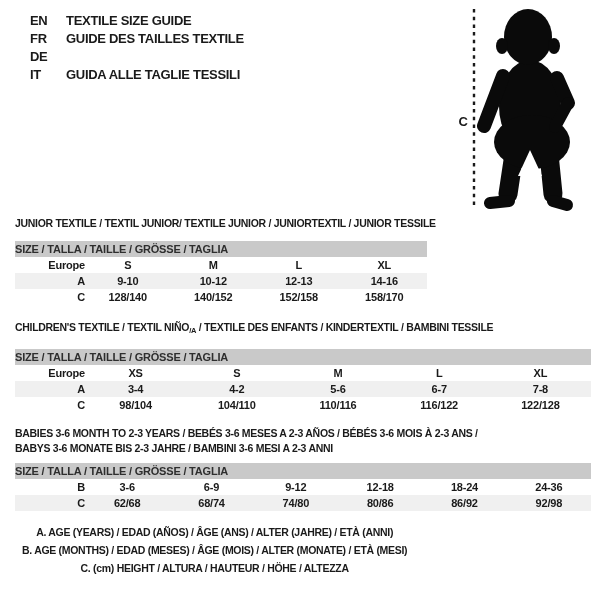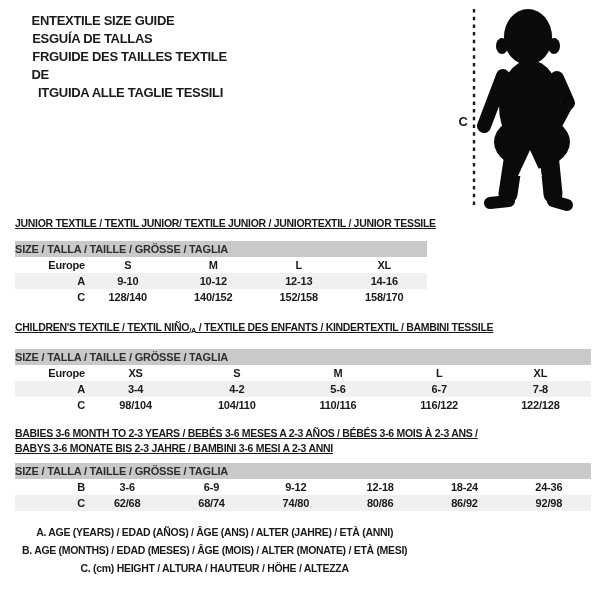"EN" .lang-list { left: 13px -> 30px; text-align: right -> none }
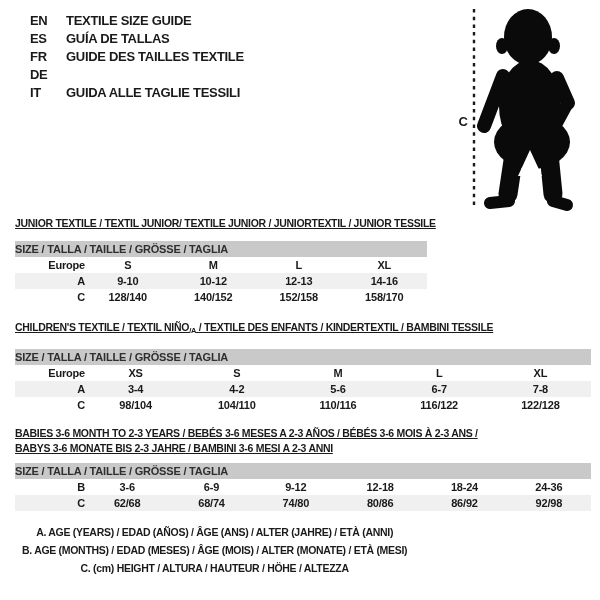"ES" div.lang-row { html: <div> <span>ES</span> <span>GUÍA DE TALLAS</span> </div> -> none }
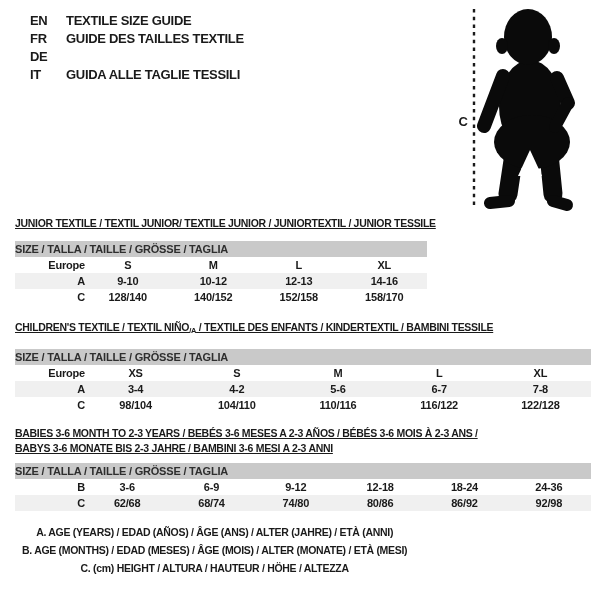"JUNIOR TEXTILE / TEXTIL JUNIOR/" .section-heading { text-decoration: underline -> none }
